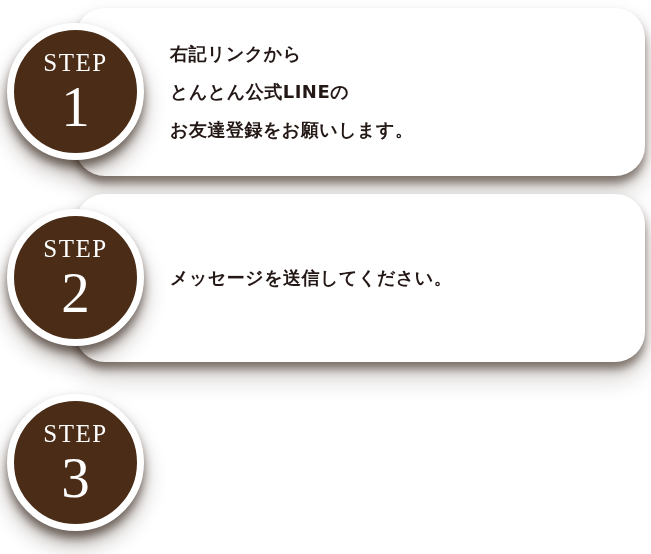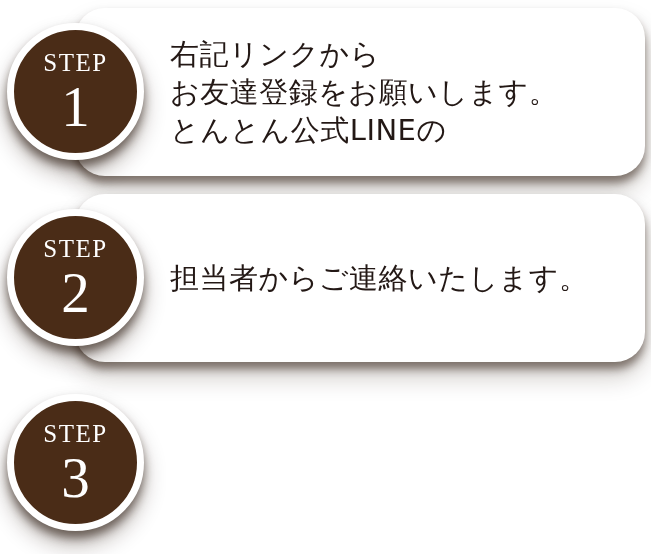"右記リンクから" .step-text { font-size: 29px -> 18px; font-weight: 400 -> 700 }
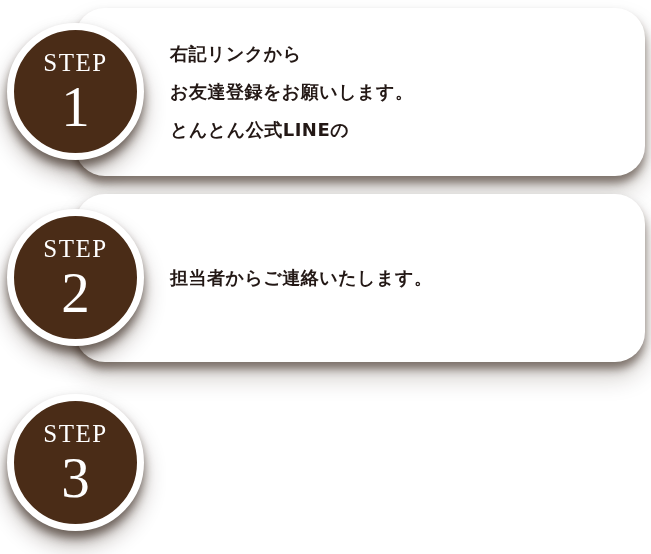"お友達登録をお願いします。" div.step-text { order: before "とんとん公式LINEの" -> after "とんとん公式LINEの" }
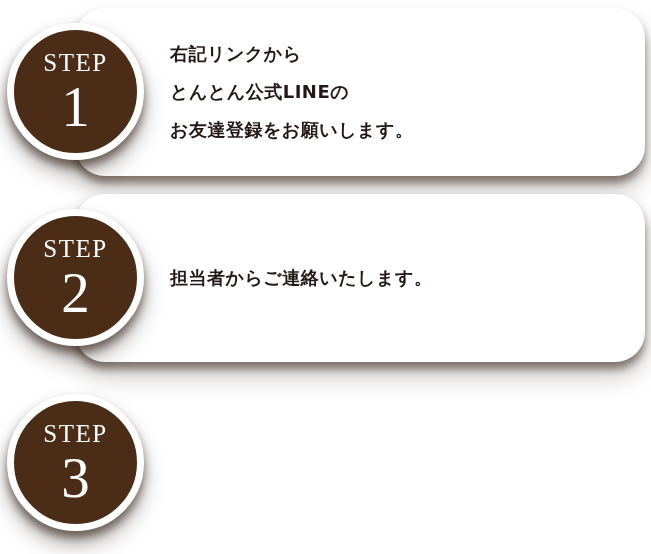"担当者からご連絡いたします。" div.step-text { text: 担当者からご連絡いたします -> メッセージを送信してください }
